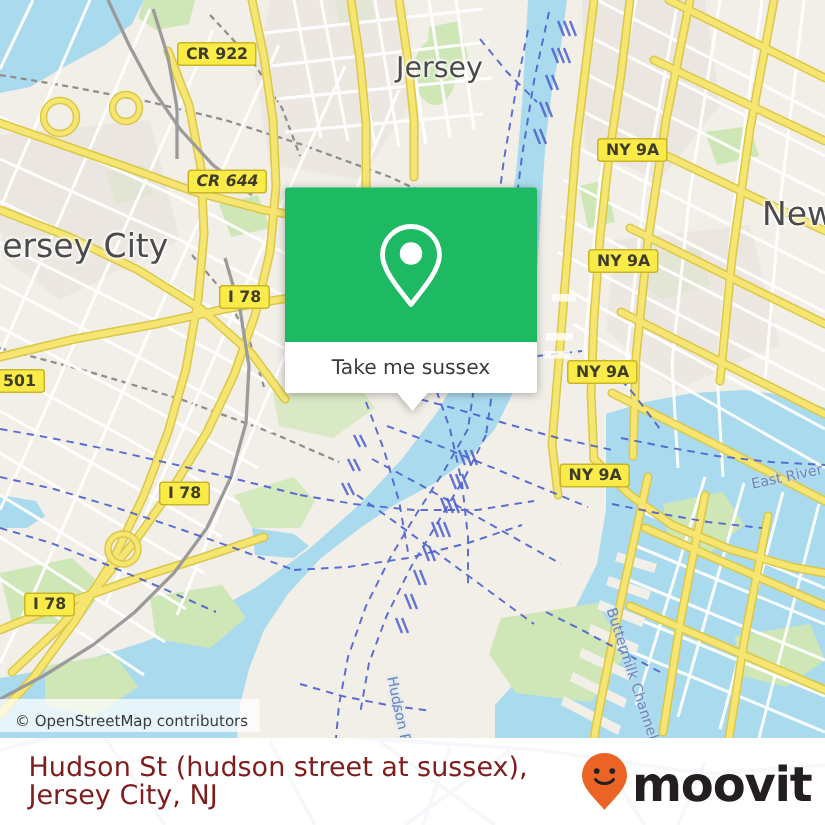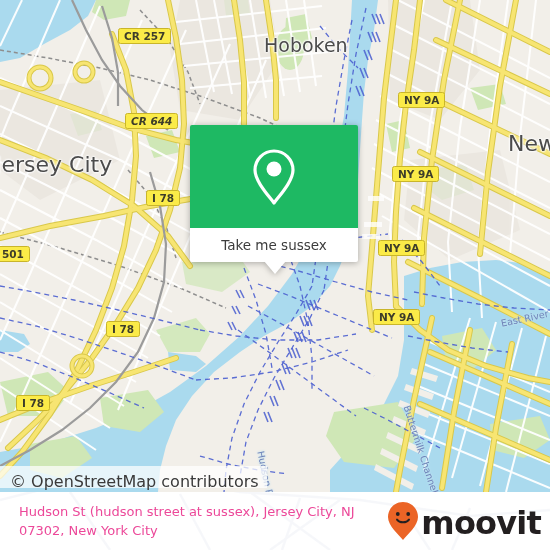"CR 257" div.shield { text: 257 -> 922 }
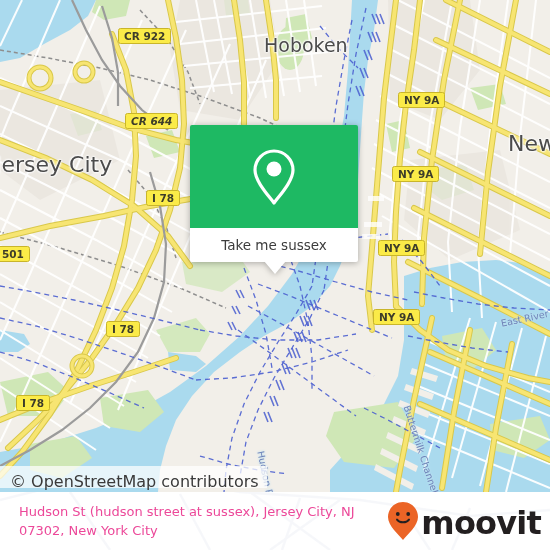"Hoboken" div.maplabel { text: Hoboken -> Jersey }
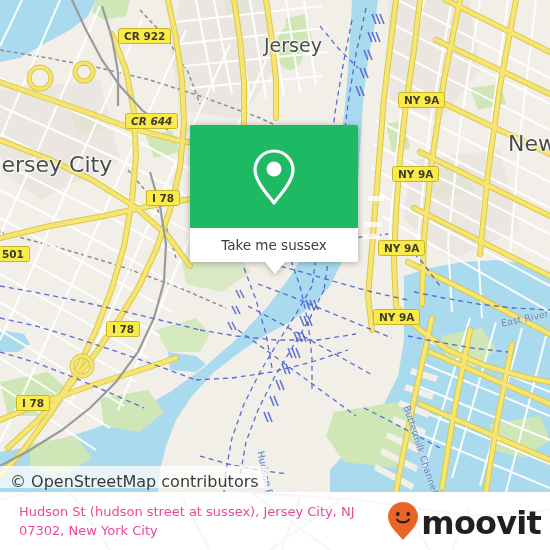"© OpenStreetMap contributors" #attribution { font-size: 16px -> 10px }
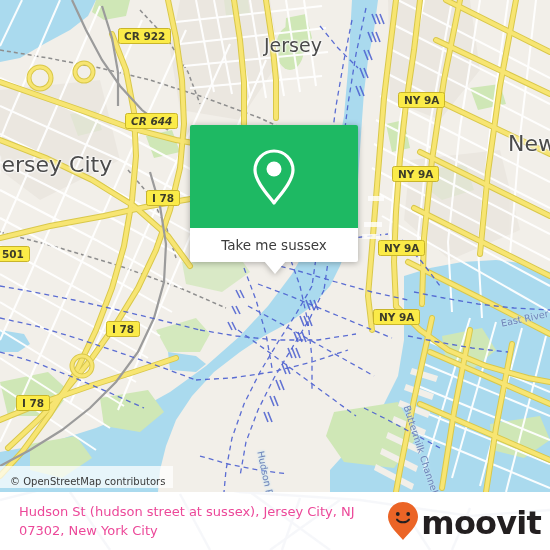"Hudson St (hudson street at" #addr { color: #ec4899 -> #7f1d1d; font-size: 13px -> 18px }
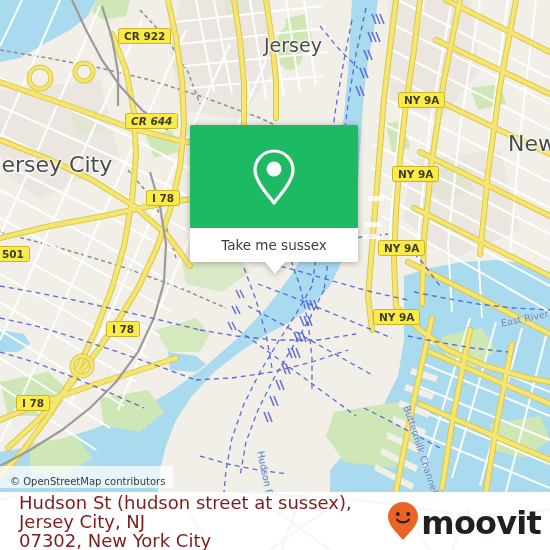"07302, New York City" div { html: <div>07302, New York City</div> -> none }
